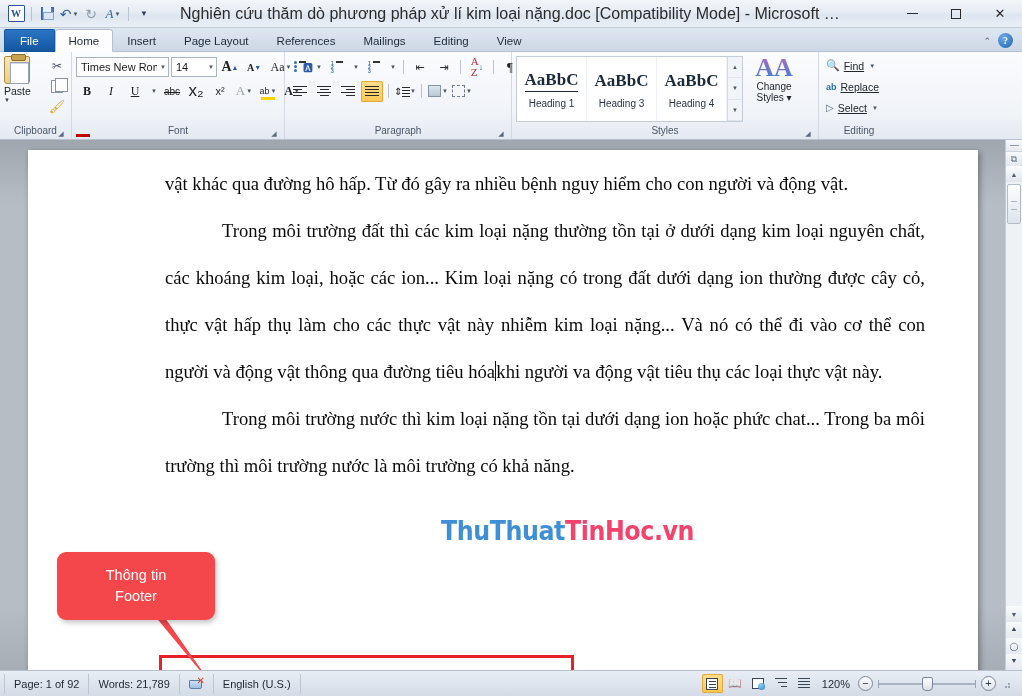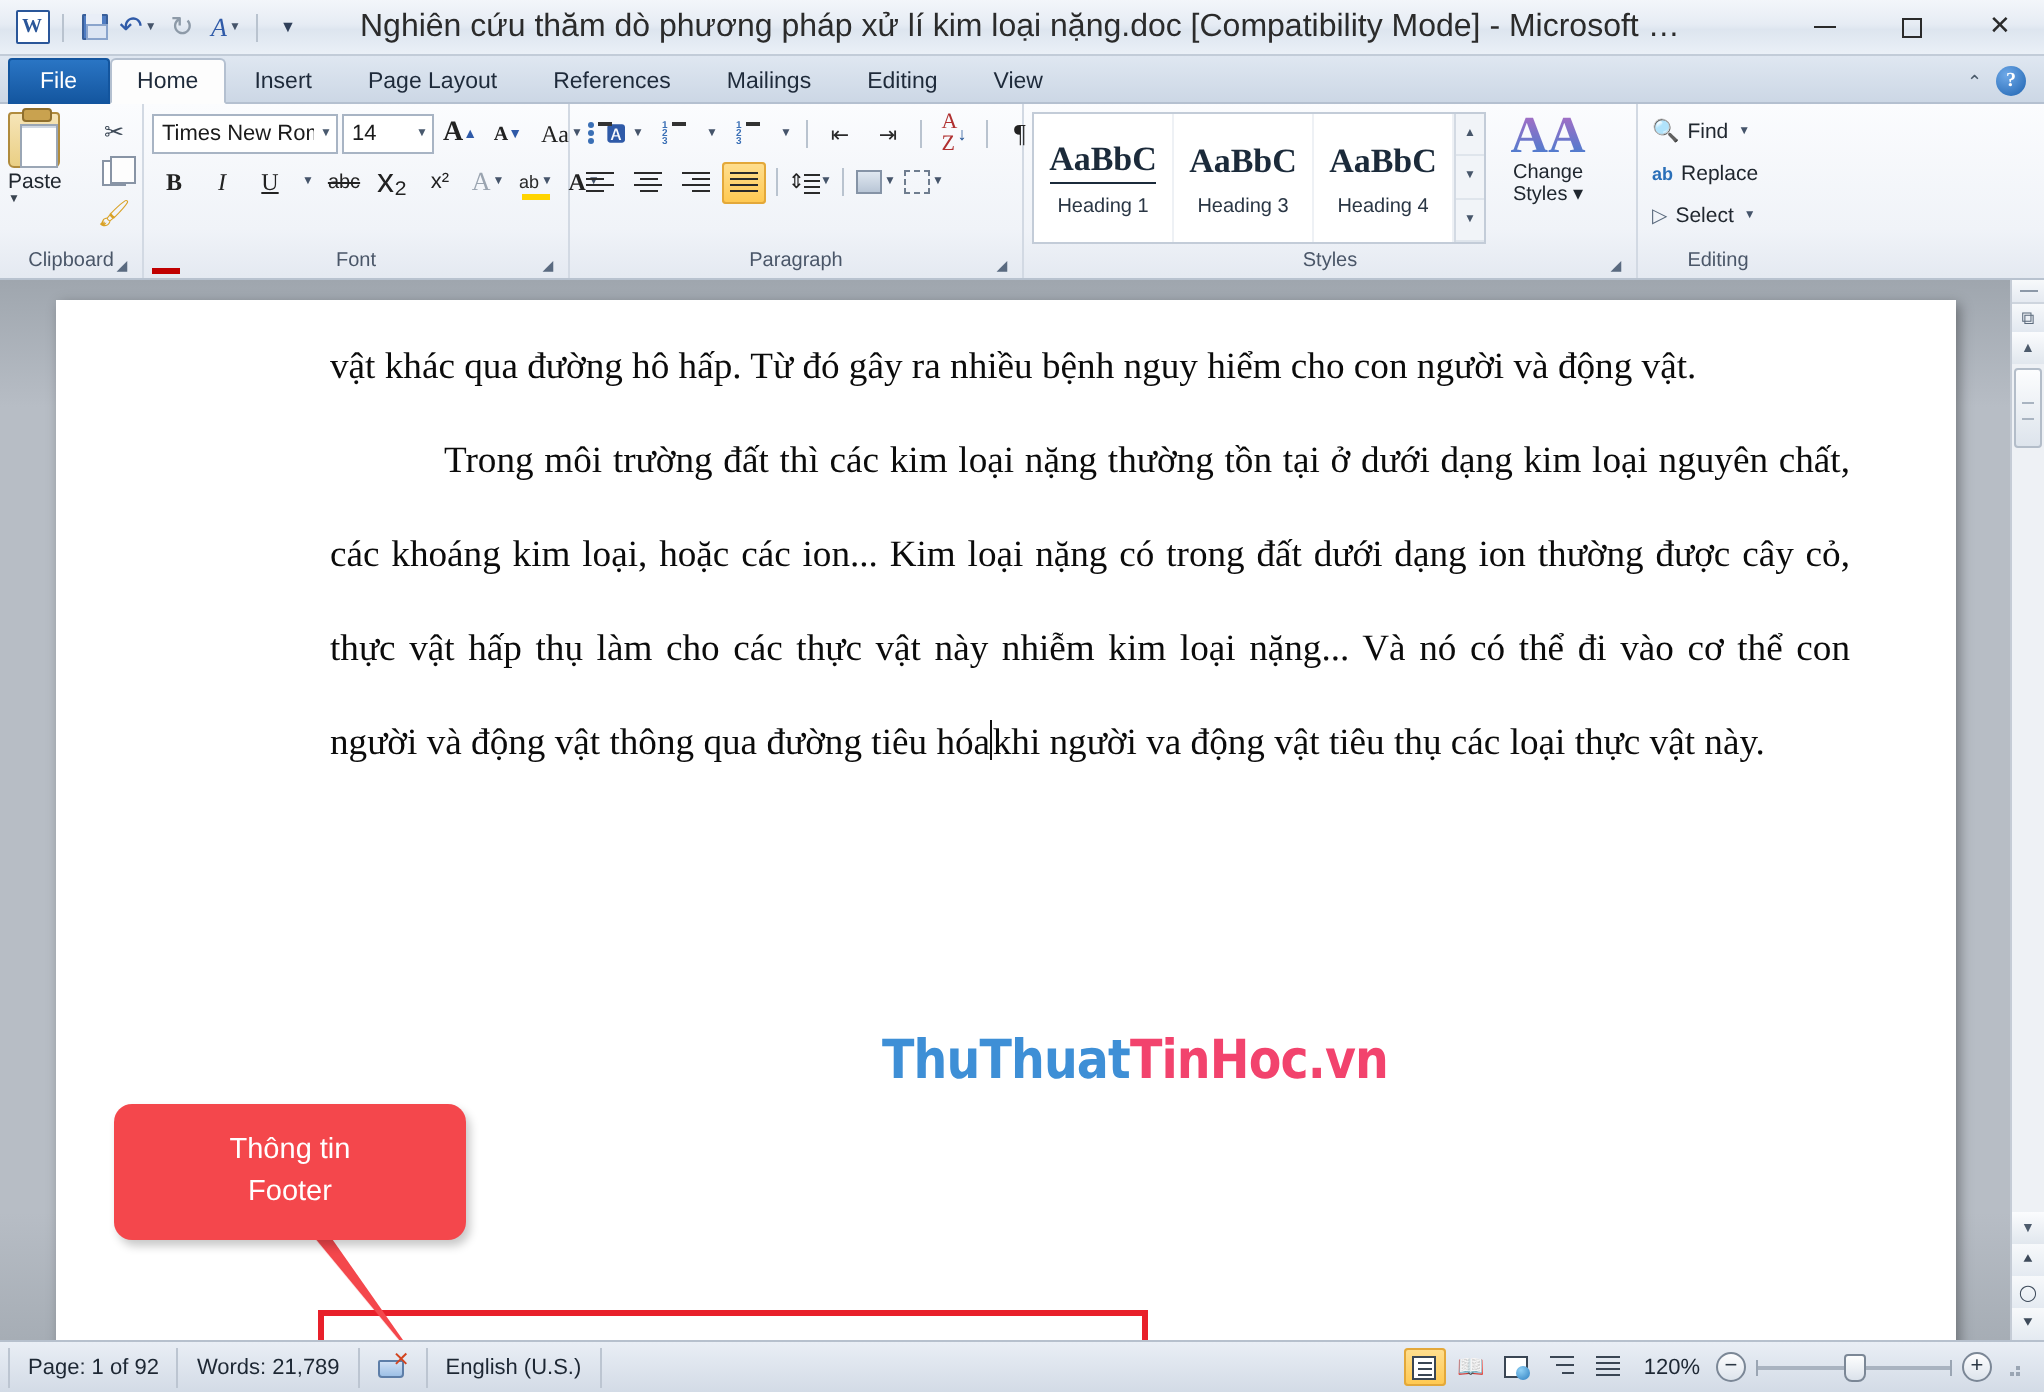"Find" .erow .elbl { text-decoration: none -> underline }
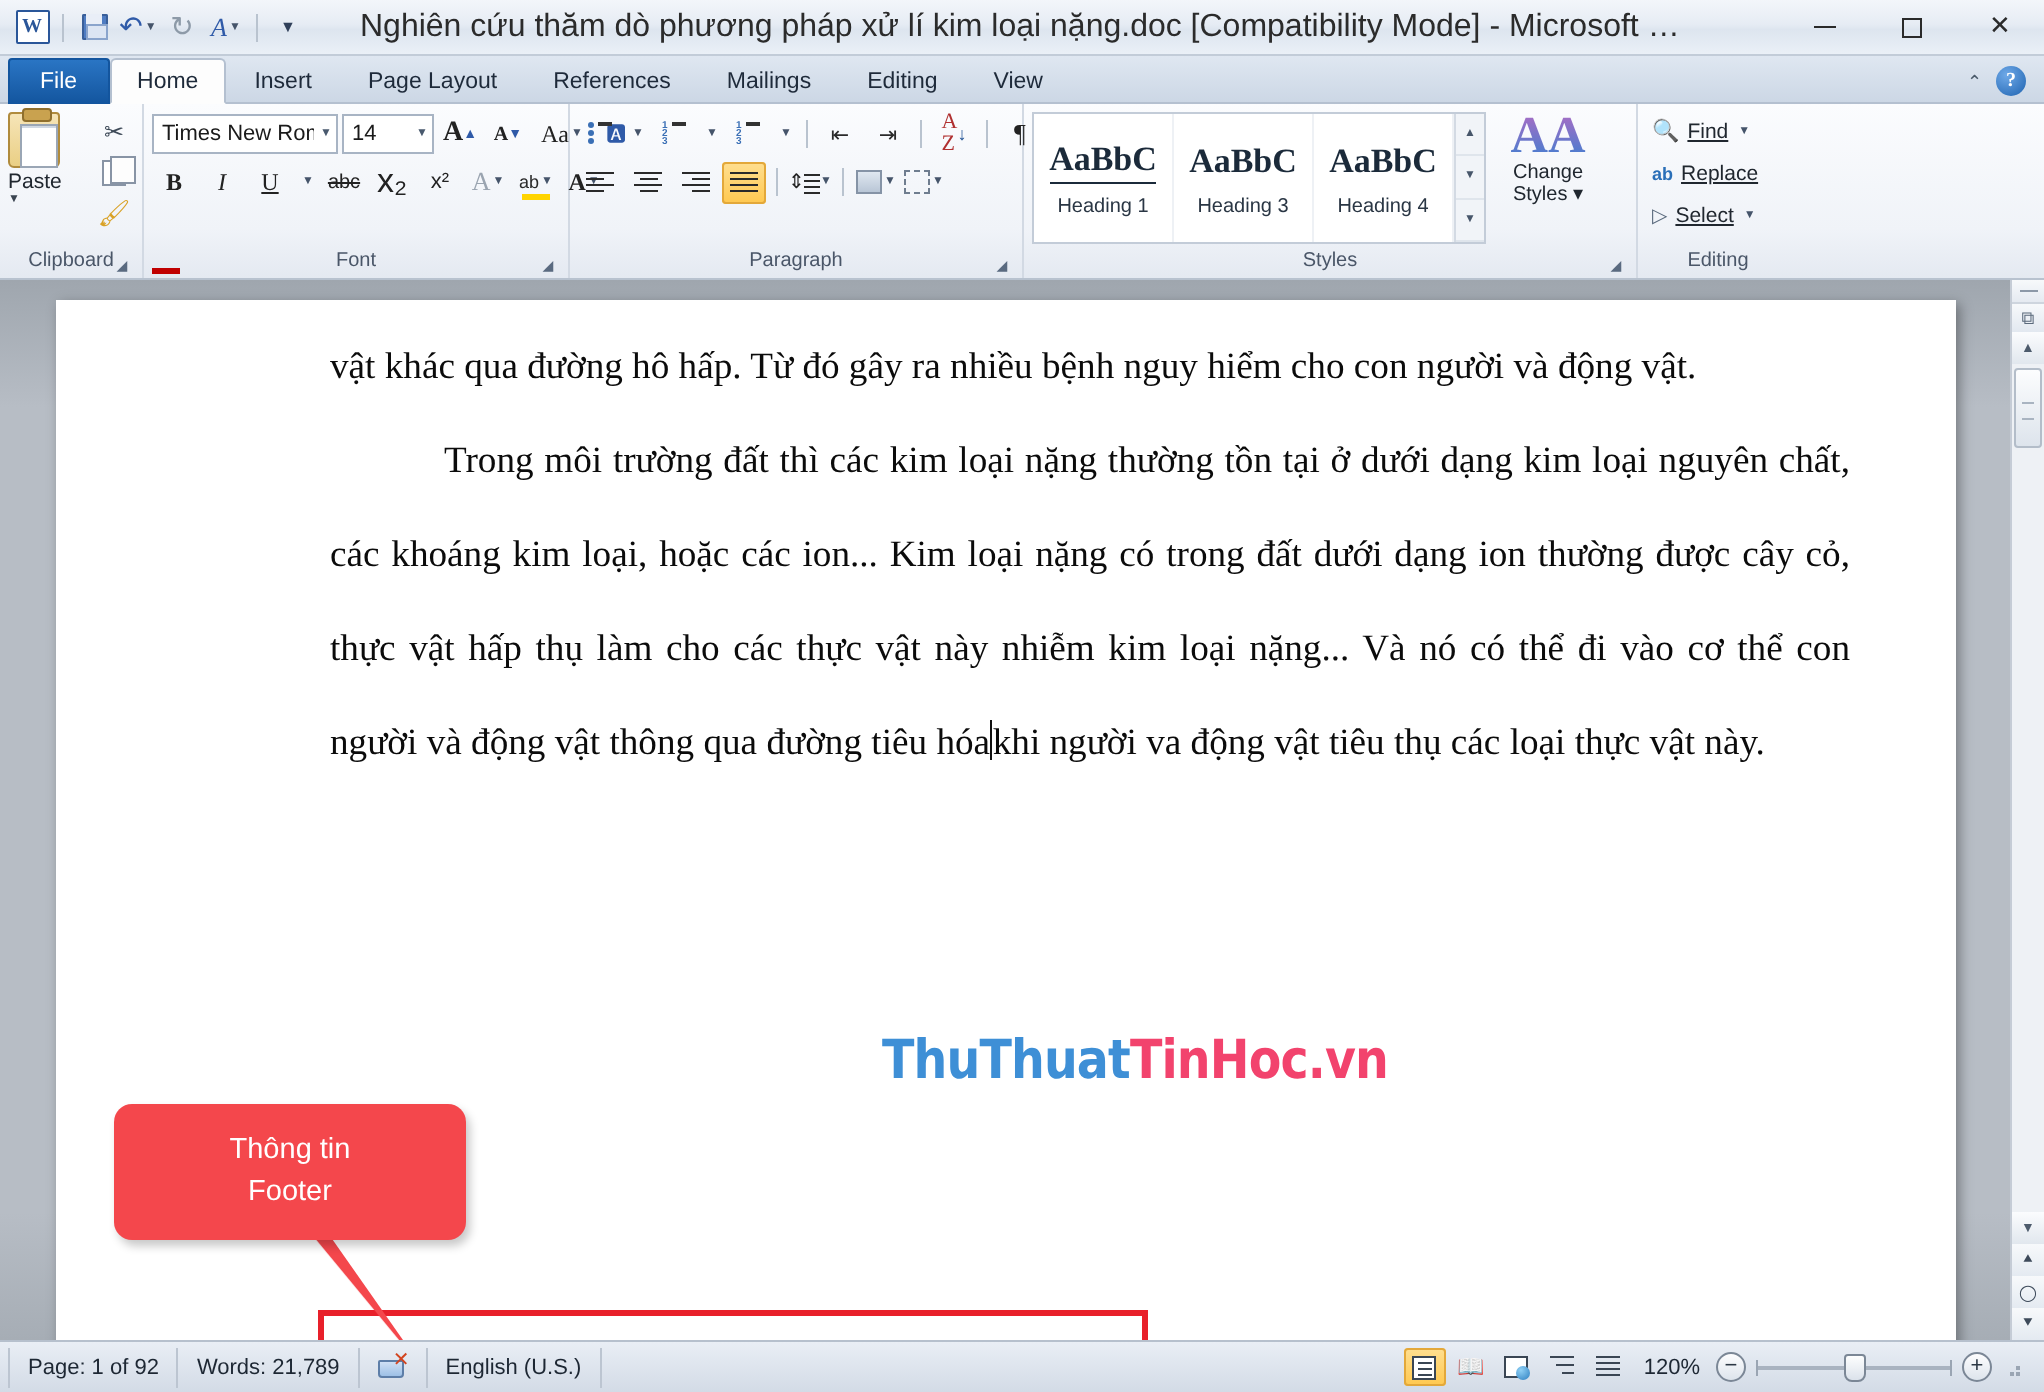"Trong môi trường nước thì" p.ind { html: none -> <p>Trong môi trường nước thì kim loại nặng tồn tại dưới dạng ion hoặc phức chat... Trong ba môi trường thì môi trường nước là môi trường có khả năng.</p> }
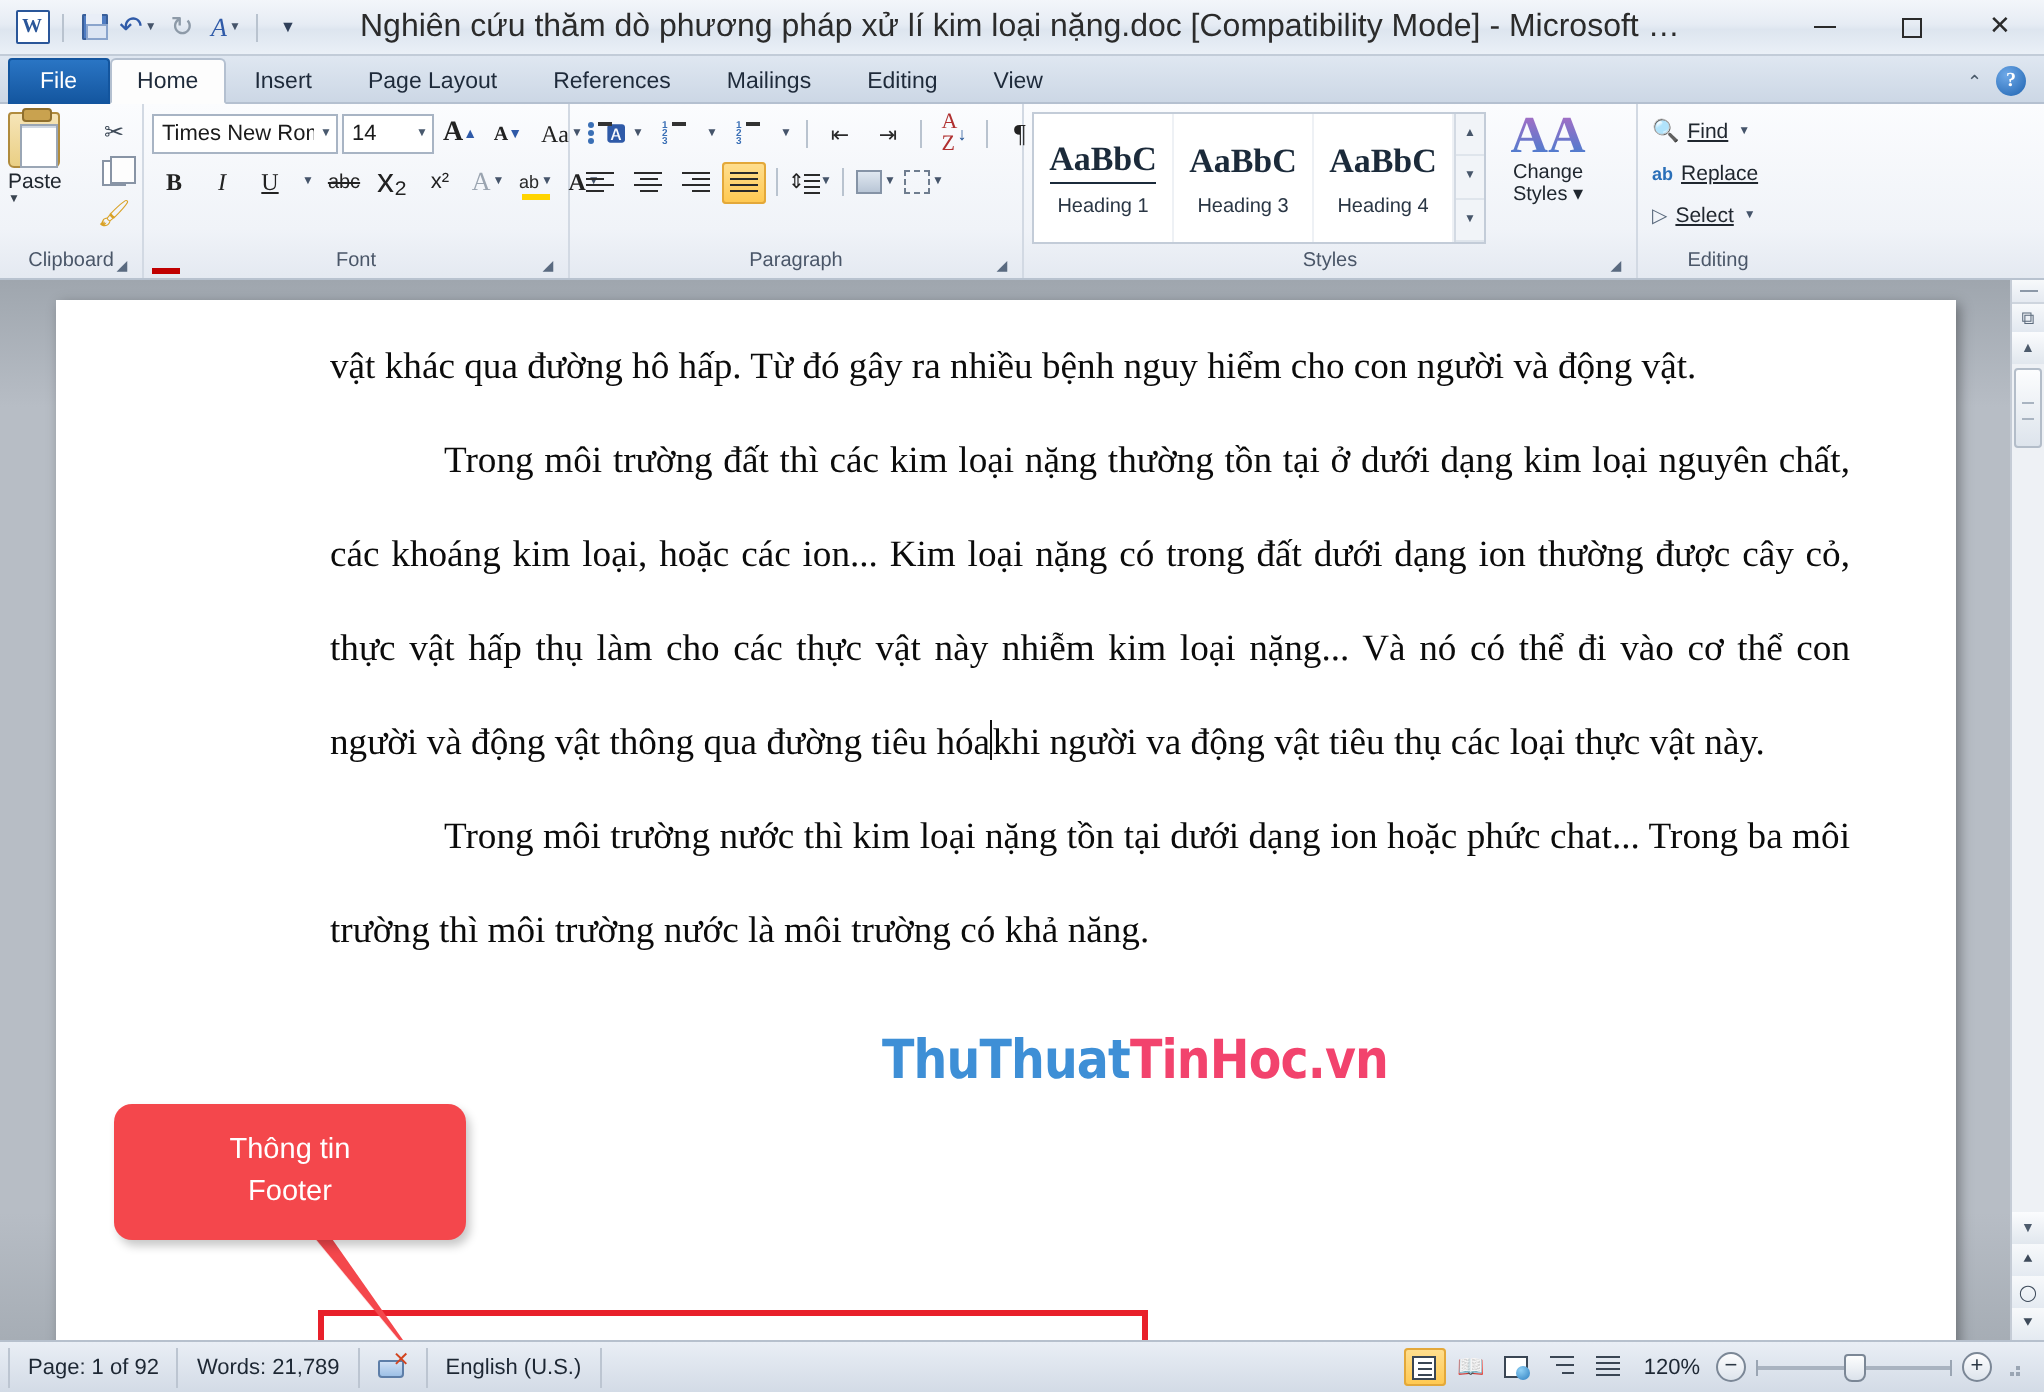"Thông tin" .callout { width: 176px -> 158px }
